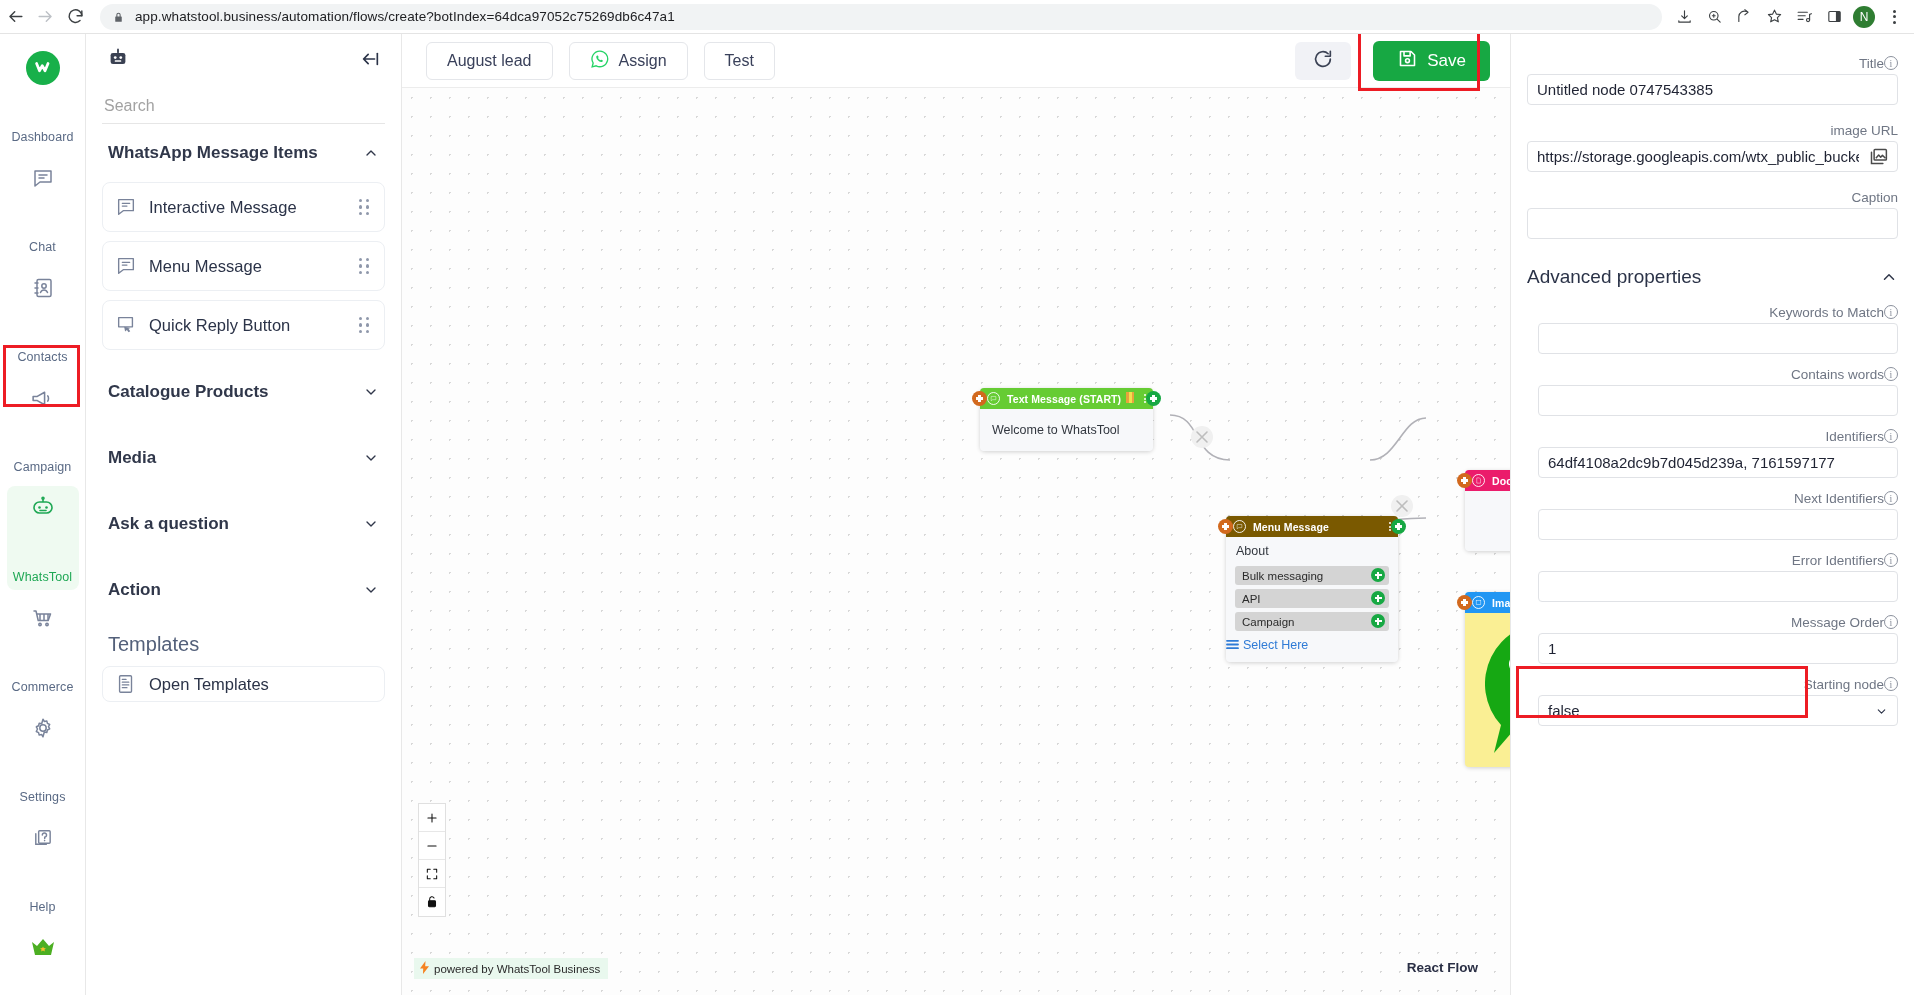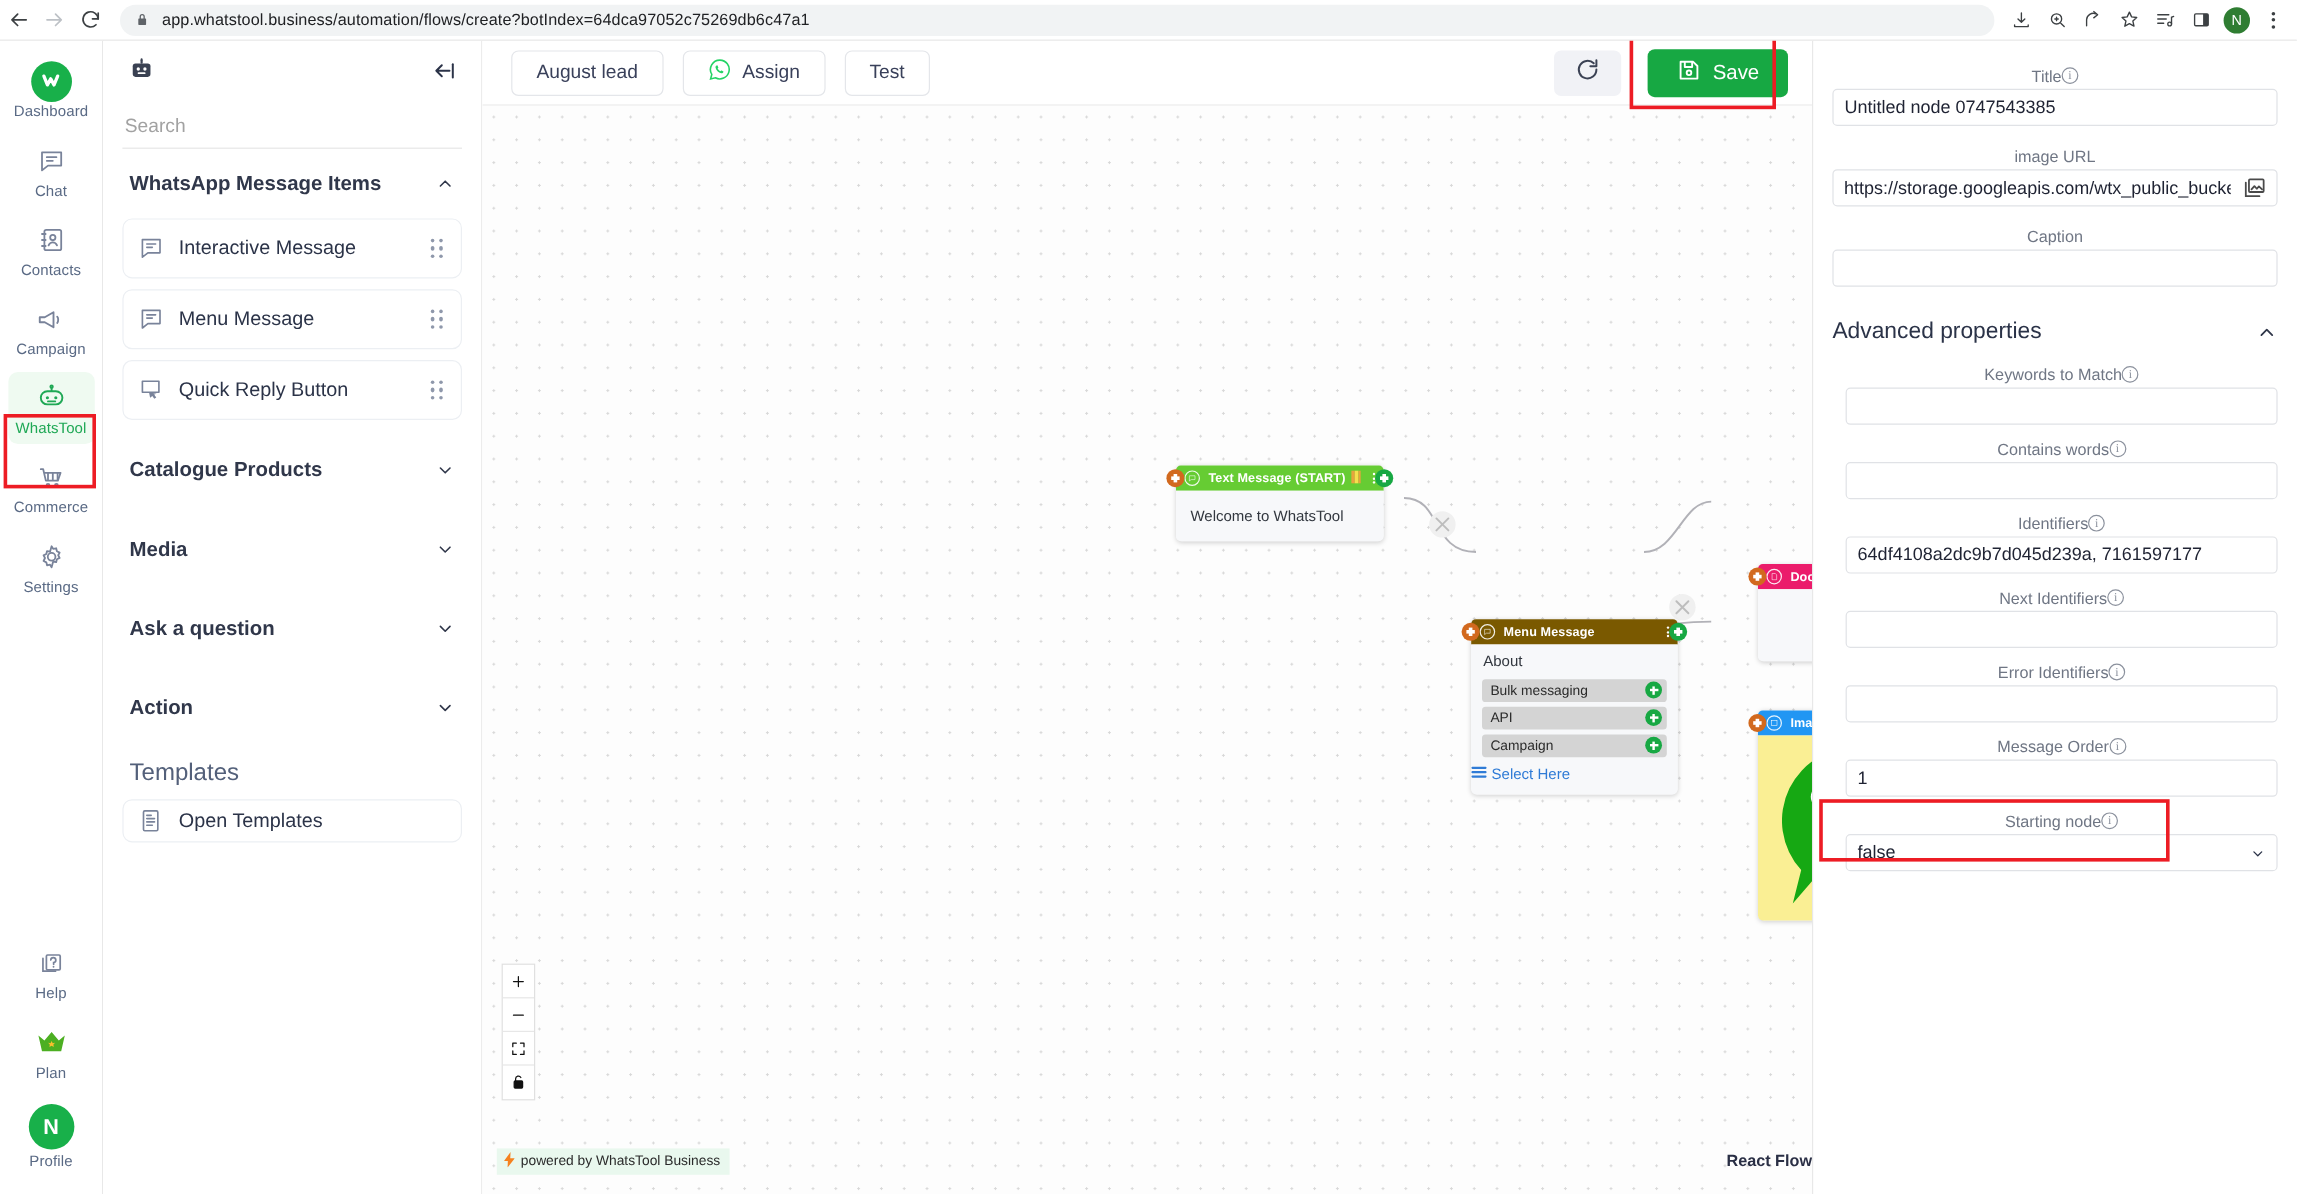"Title" .field-label-row { justify-content: center -> flex-end }
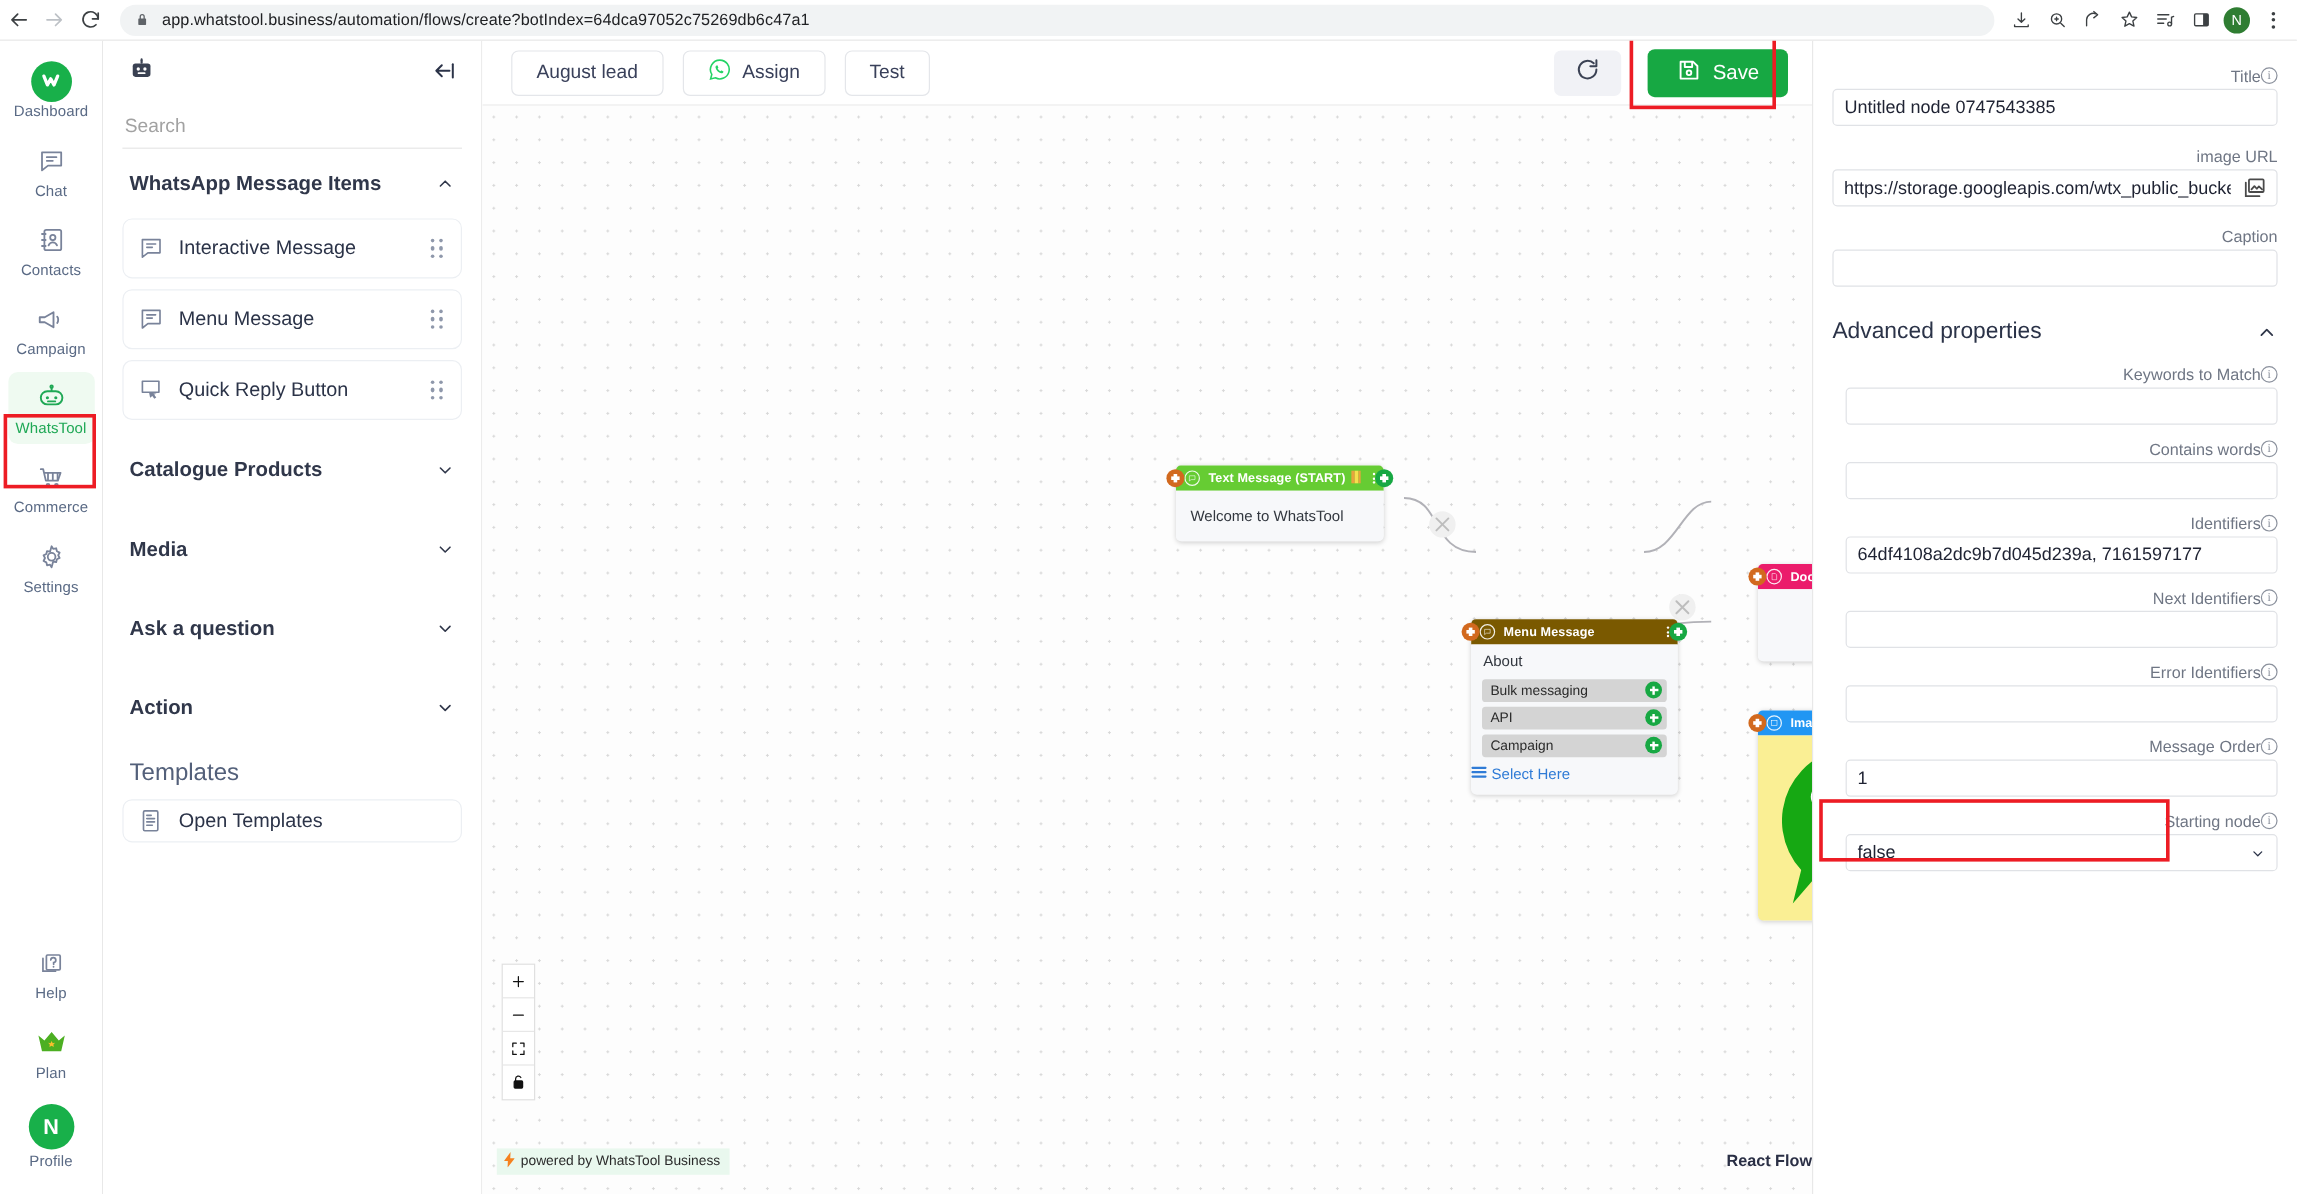"Dashboard" .rail-item { gap: none -> 44px }
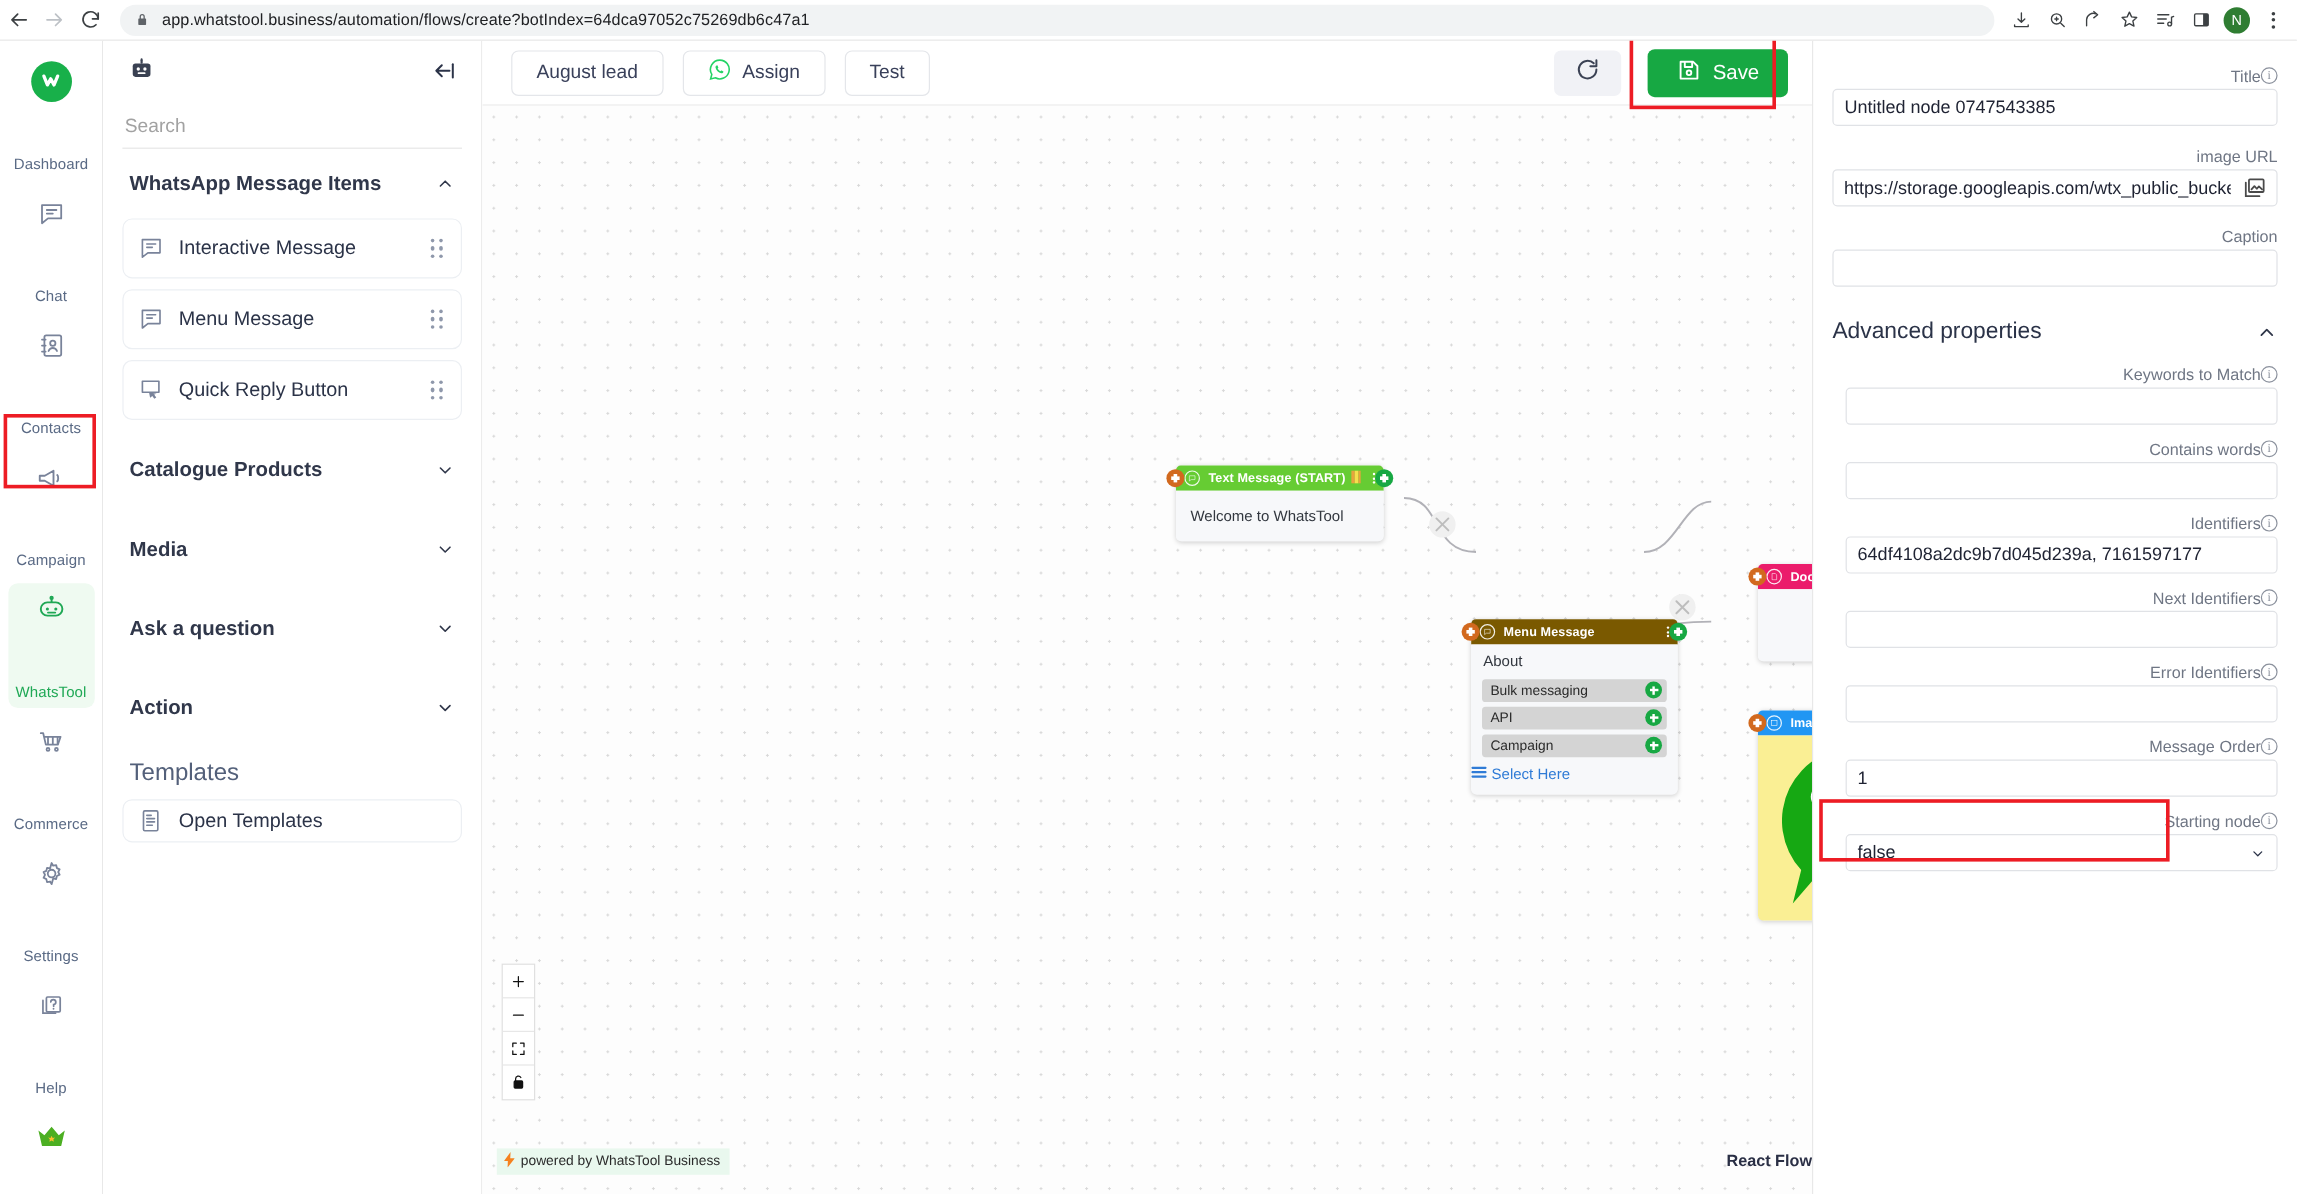"React Flow" .react-flow-mark { right: 0 -> 32px }
